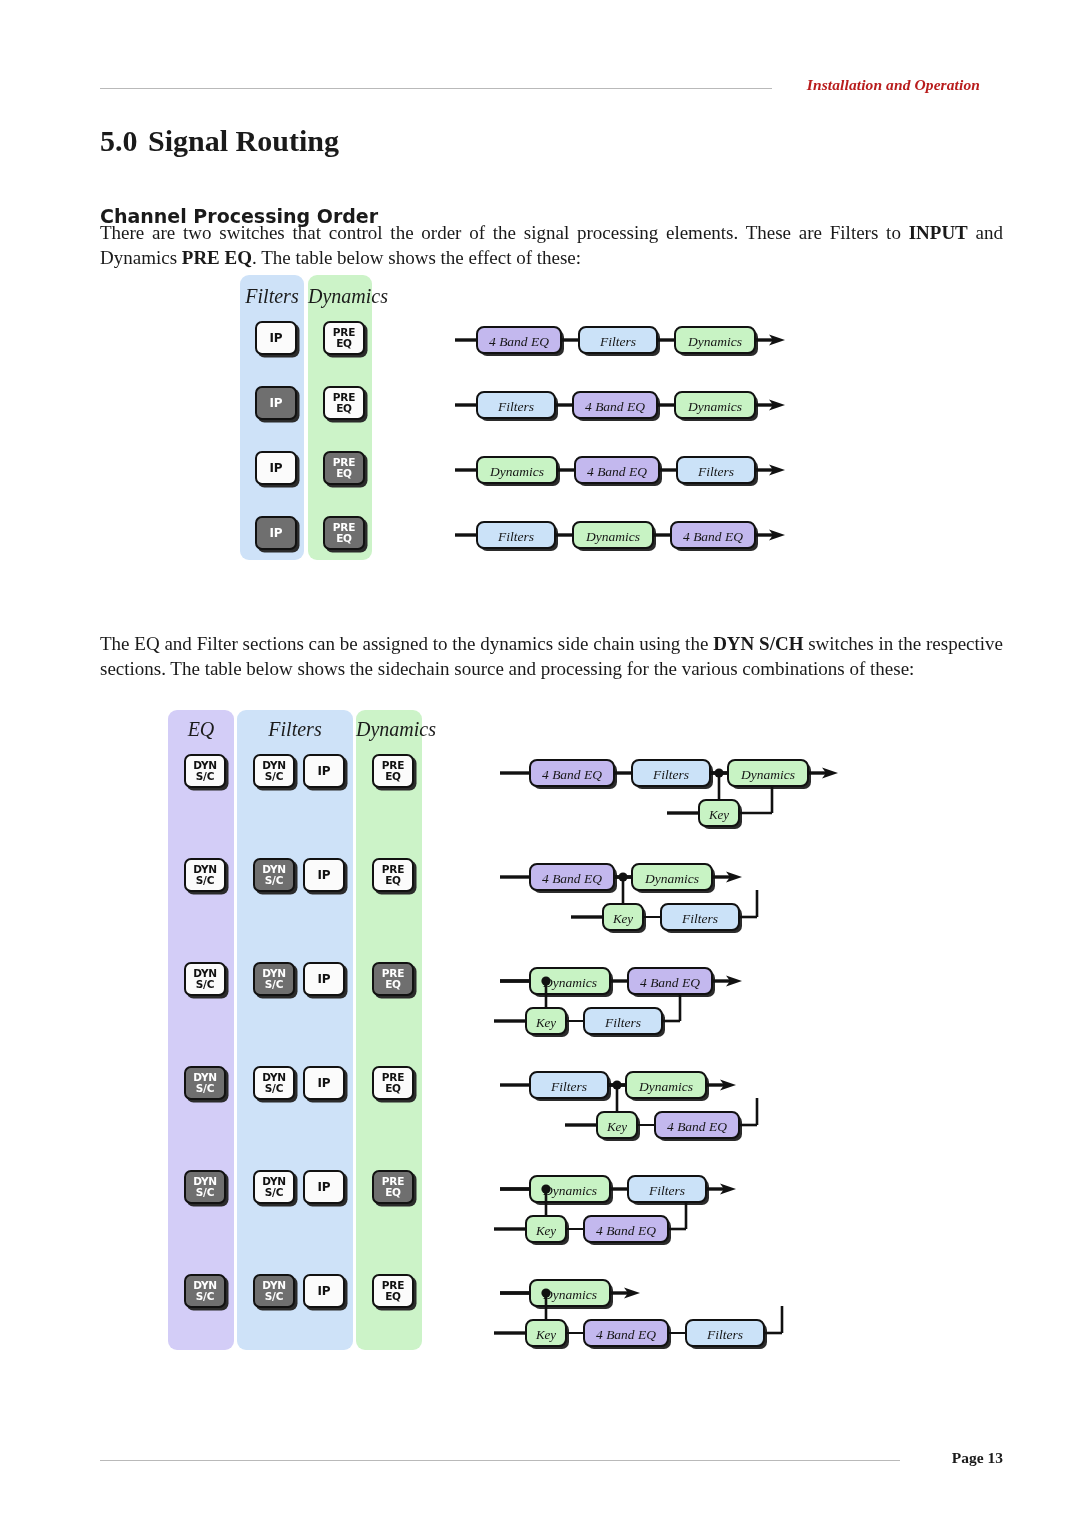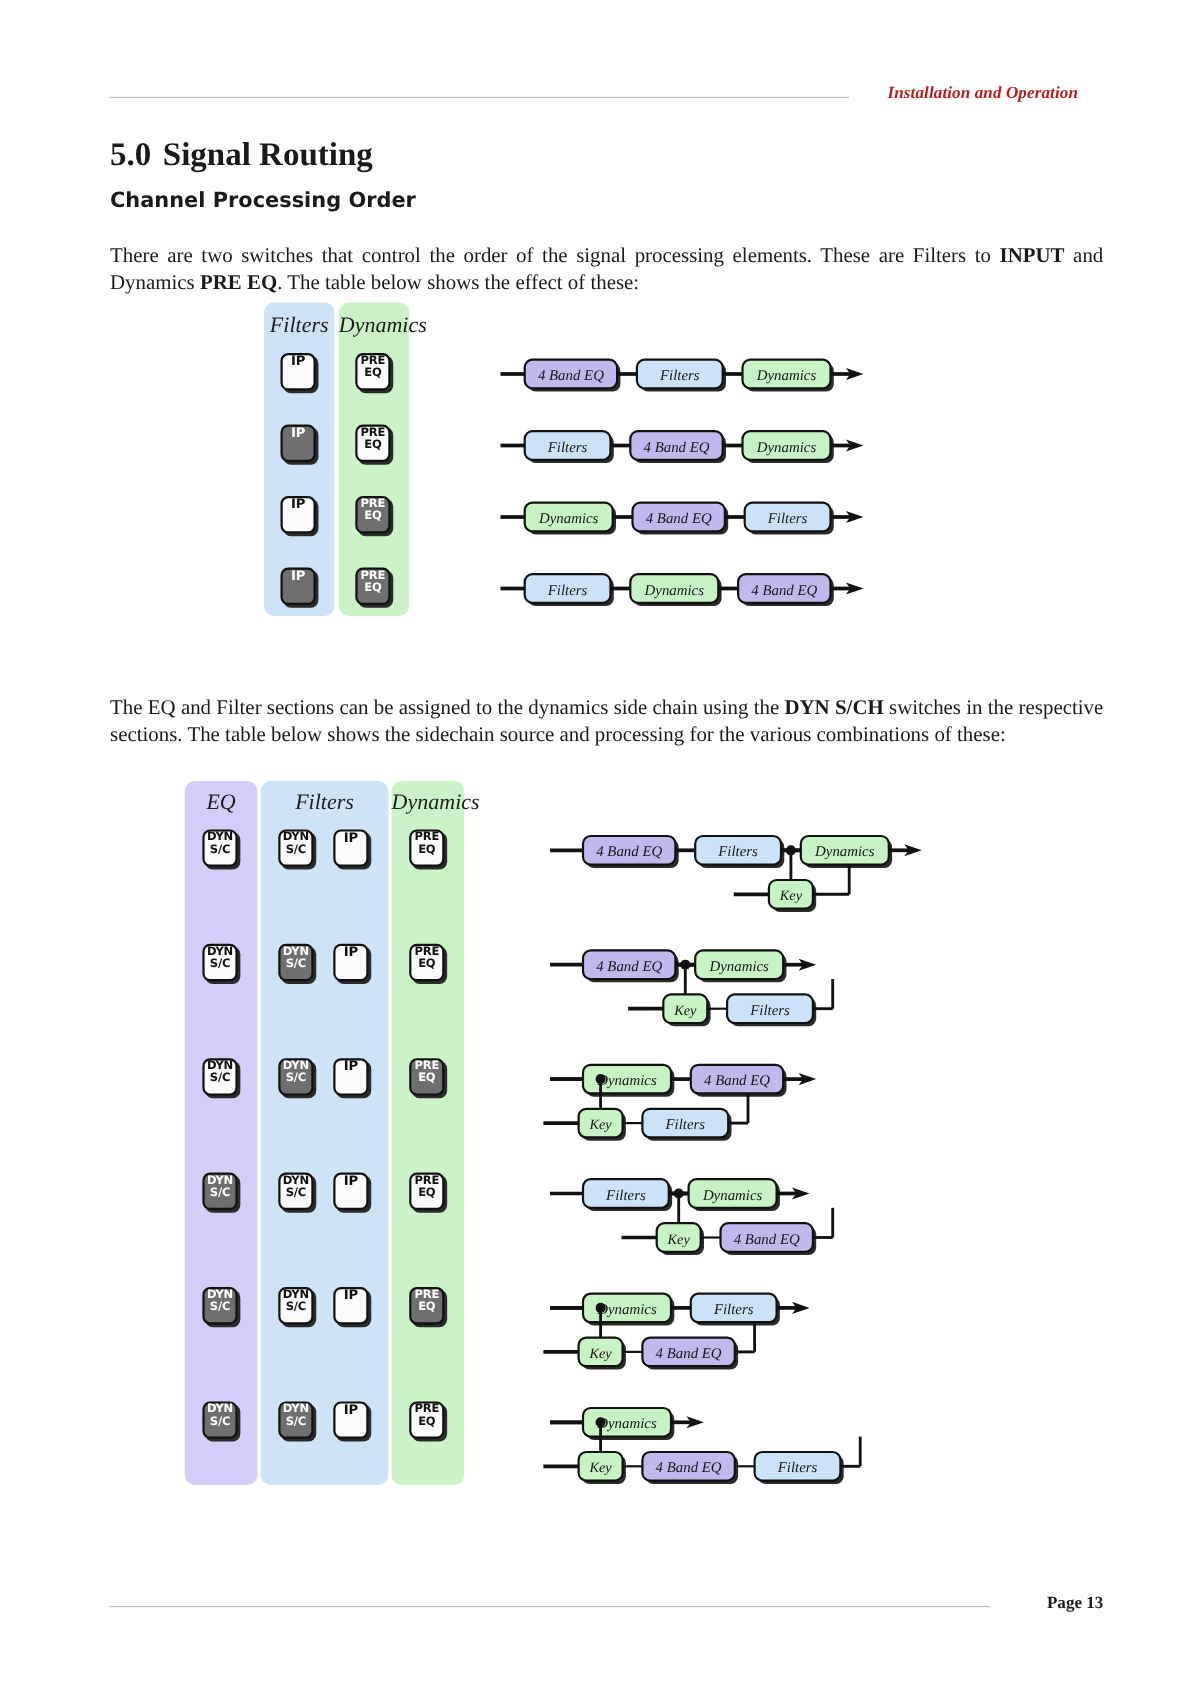"Channel Processing Order" div.h2 { top: 171px -> 205px }
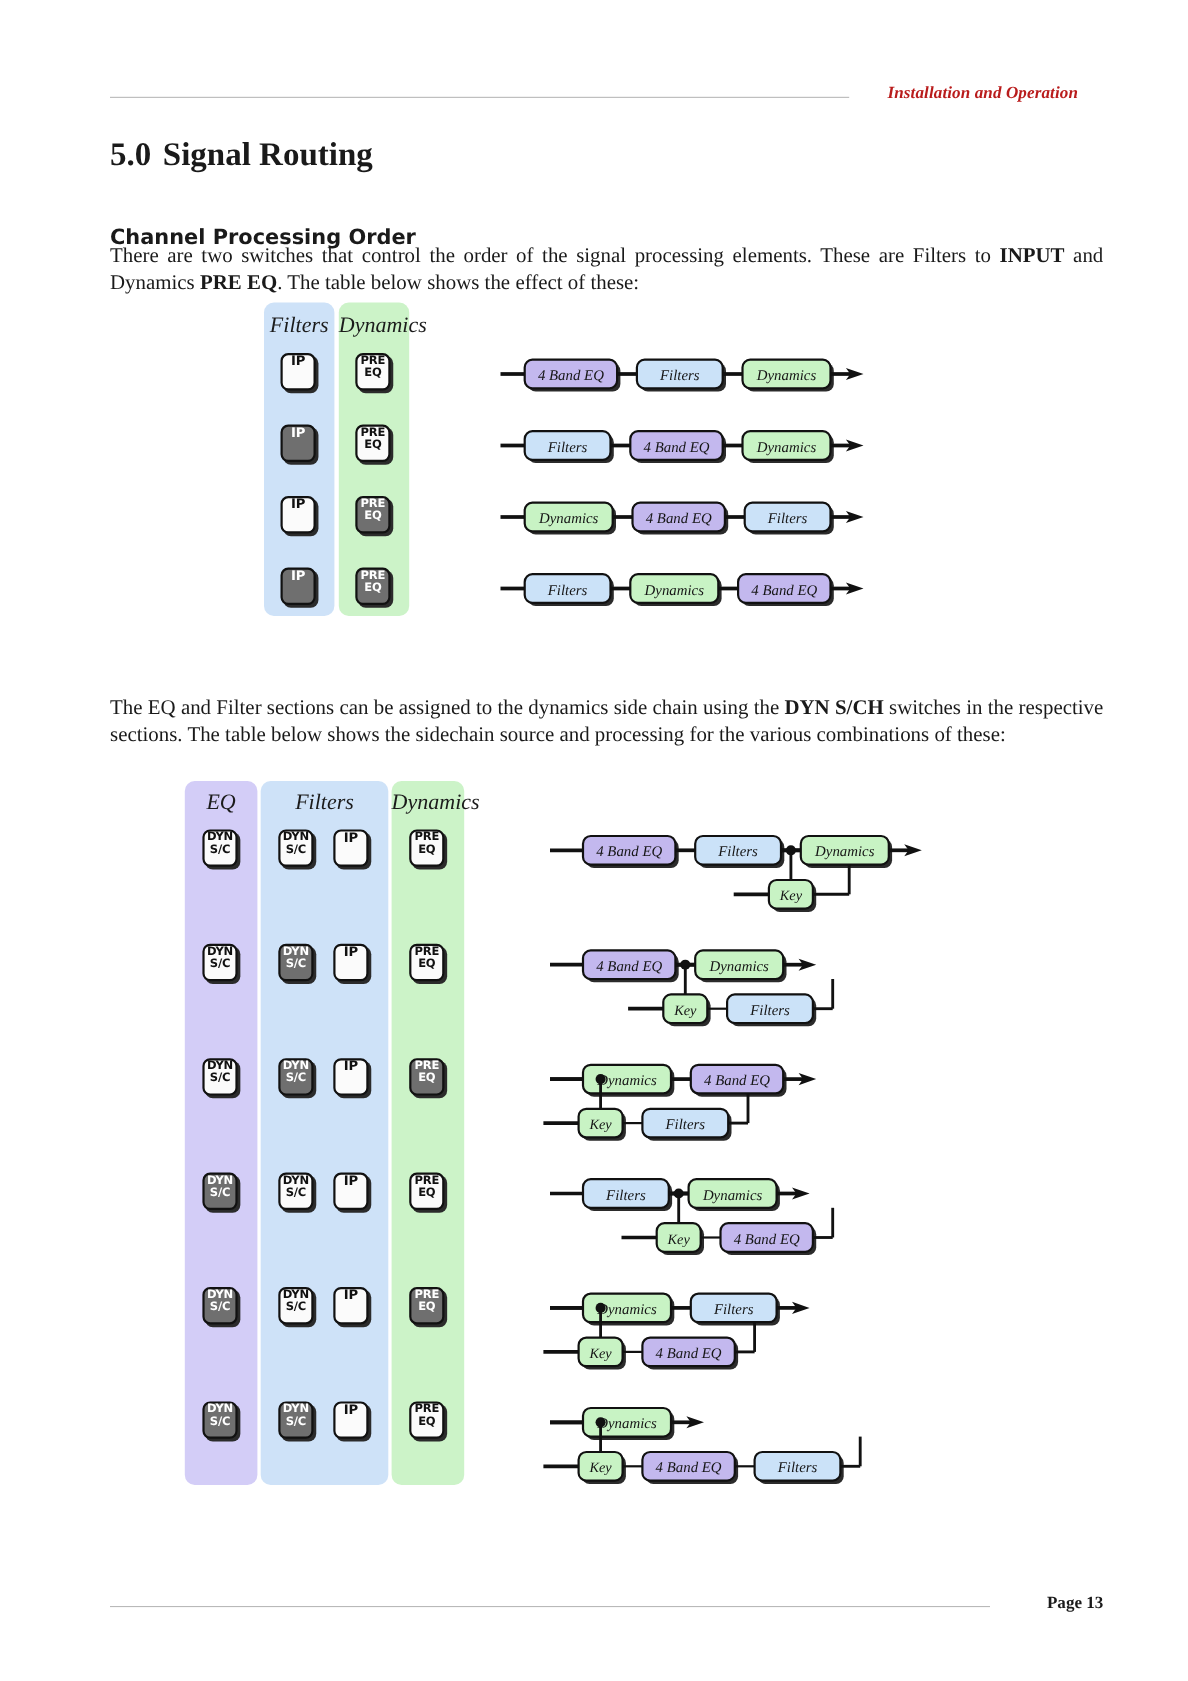"IP" .sw { justify-content: flex-start -> center; width: 32px -> 42px }
